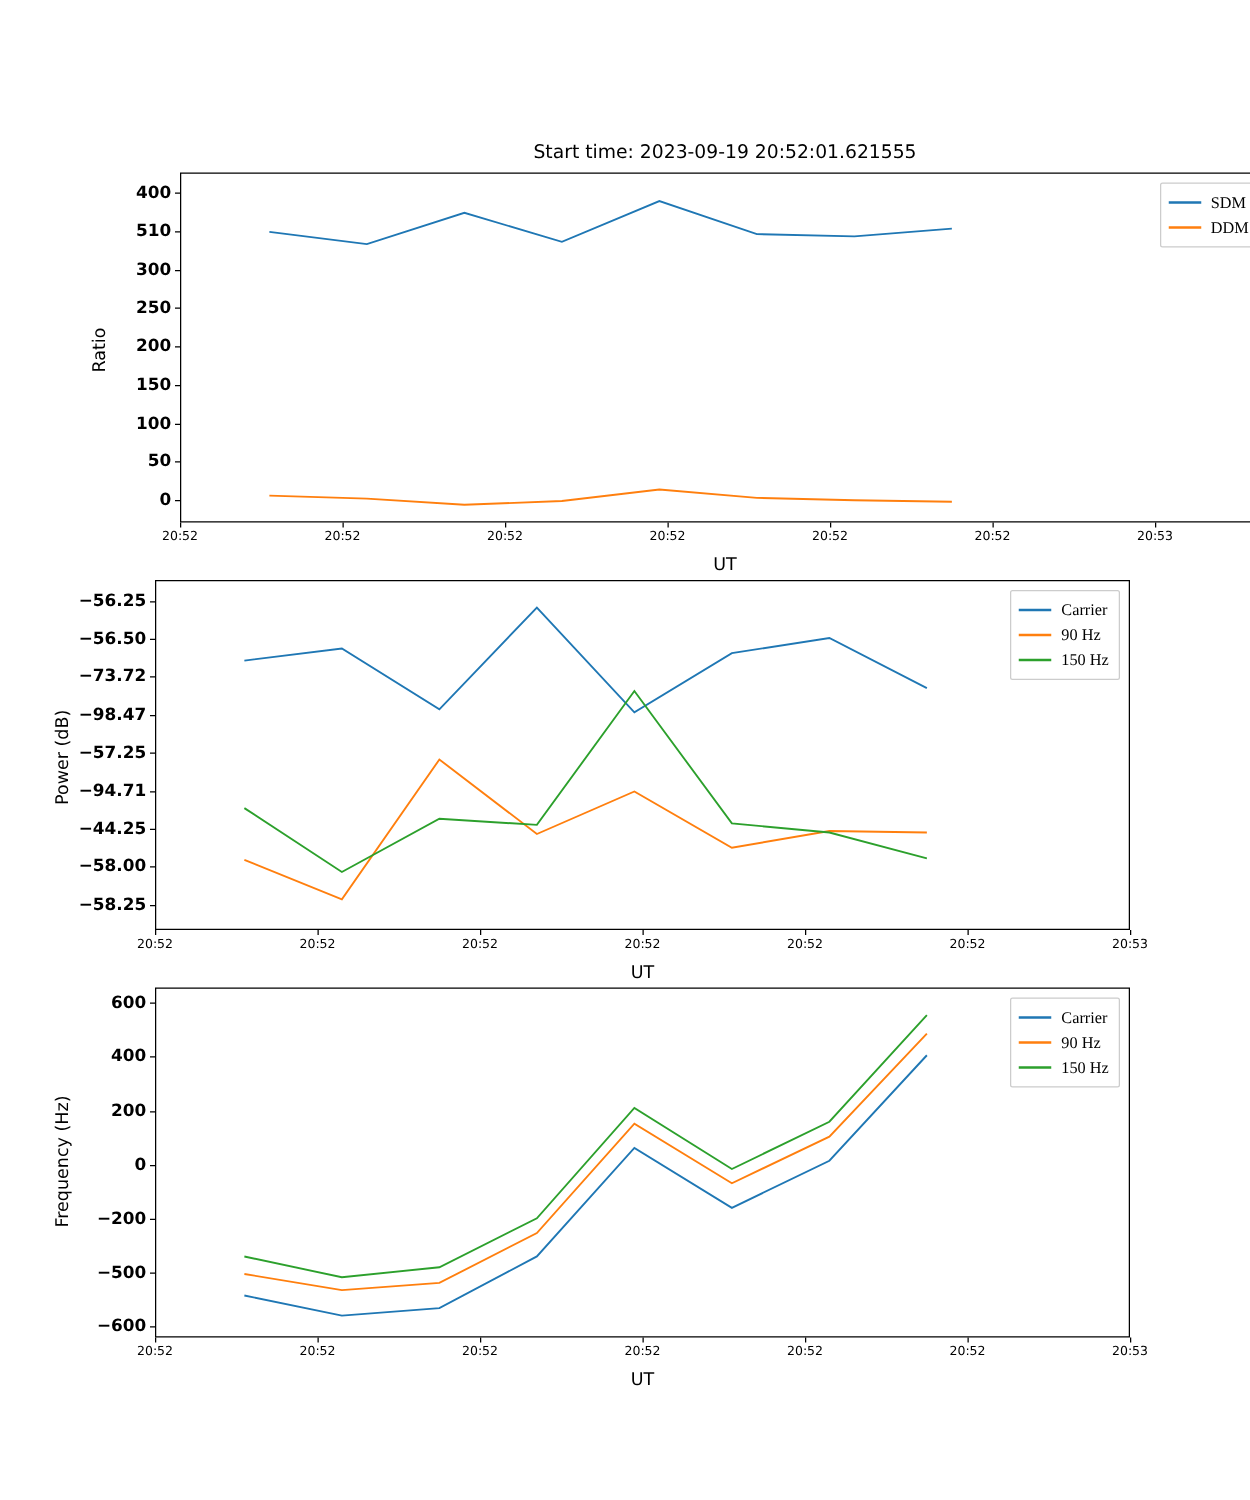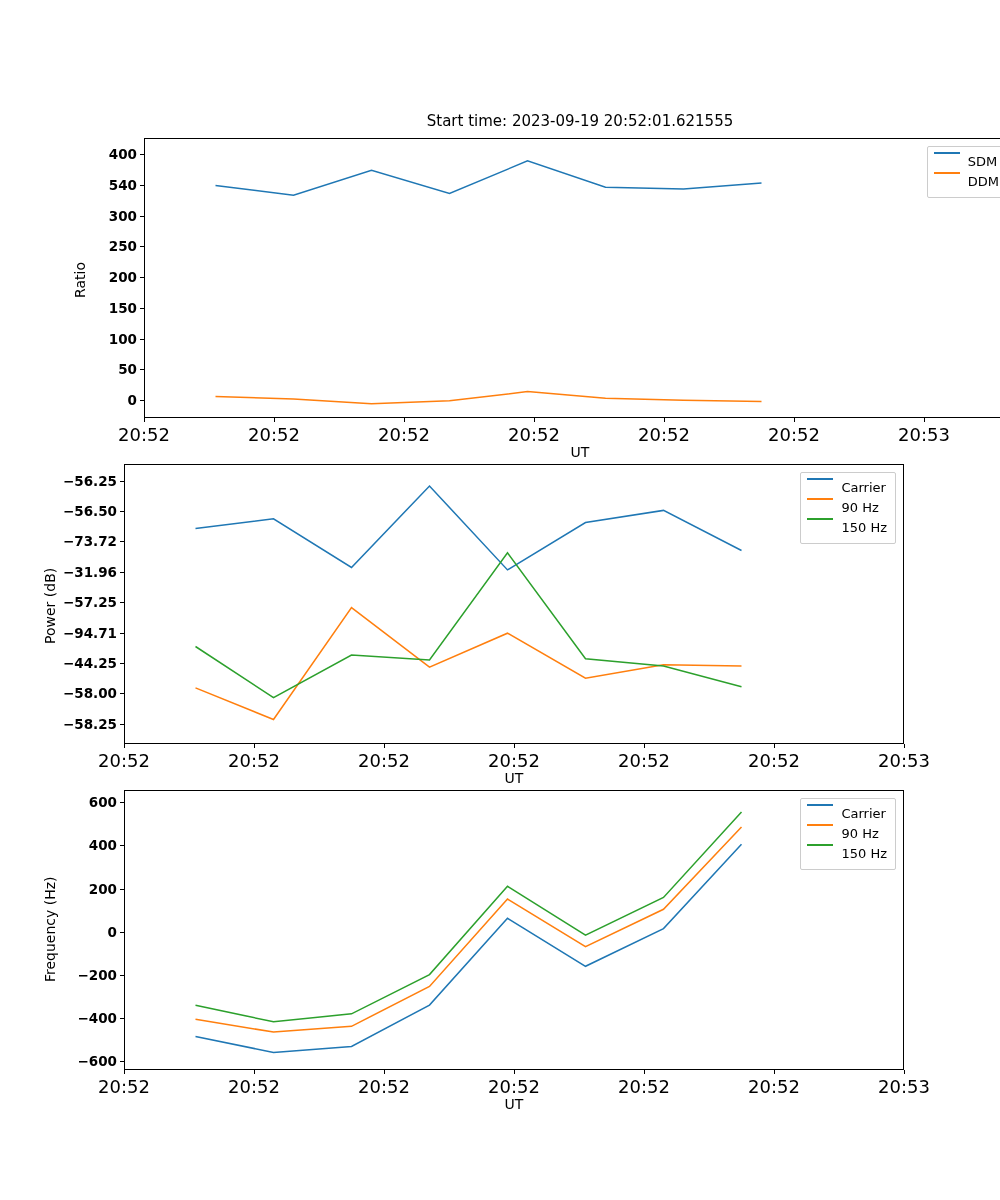"SDM" .legend-row { align-items: flex-start -> center; font-family: none -> Liberation Serif, serif }
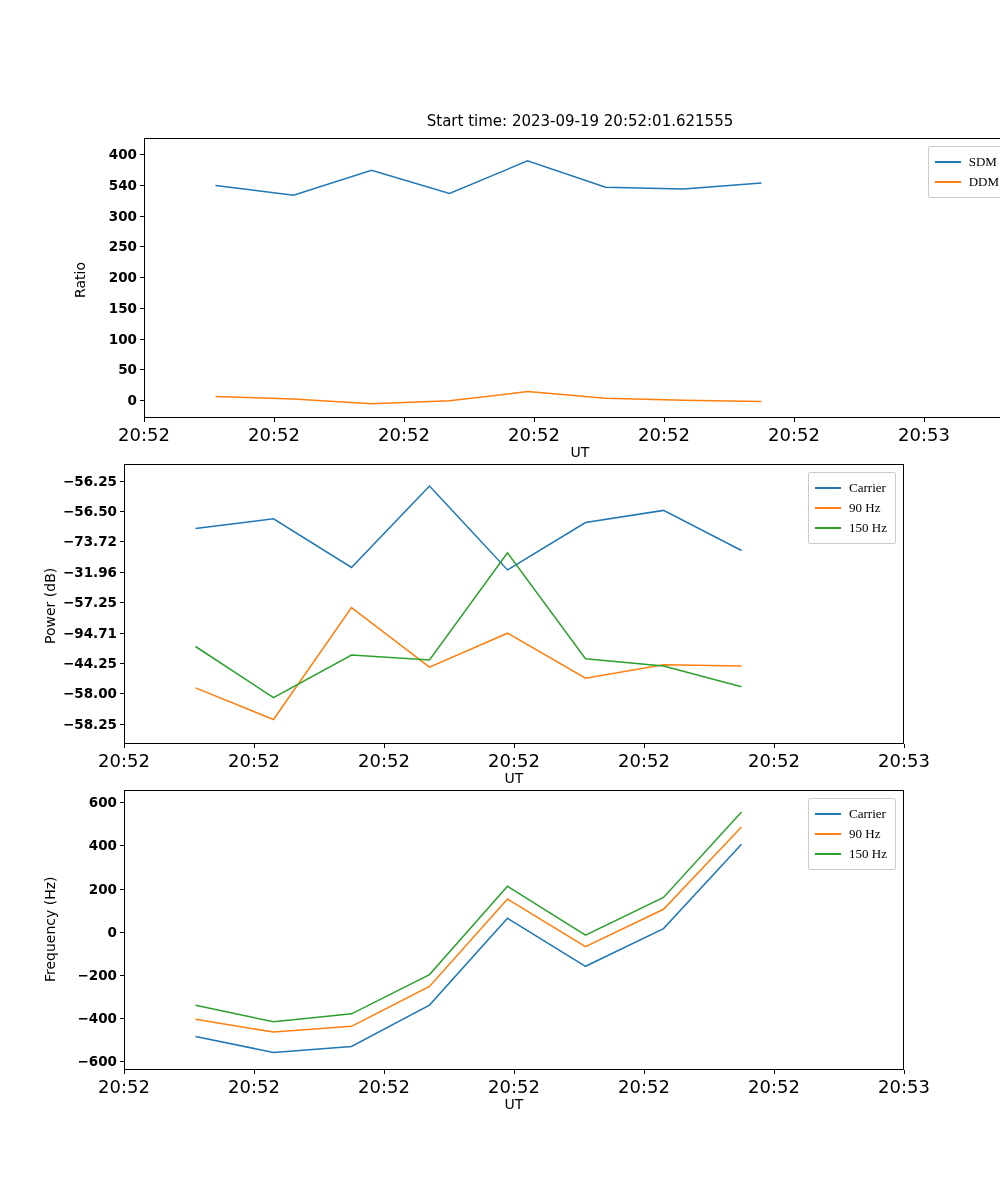"540" div.ytick { text: 540 -> 510 }
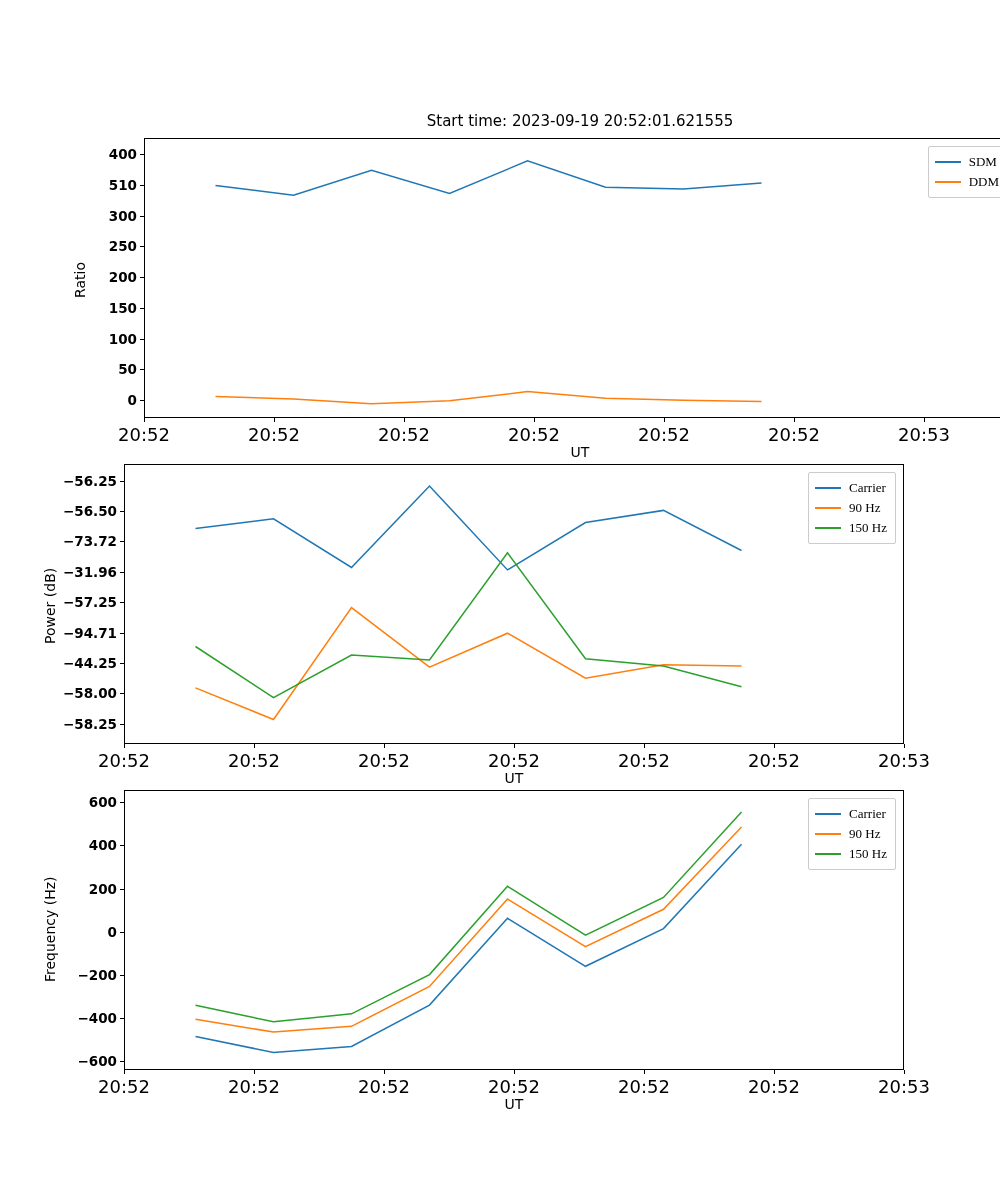"20:52" .xtick { font-size: 18px -> 10px }
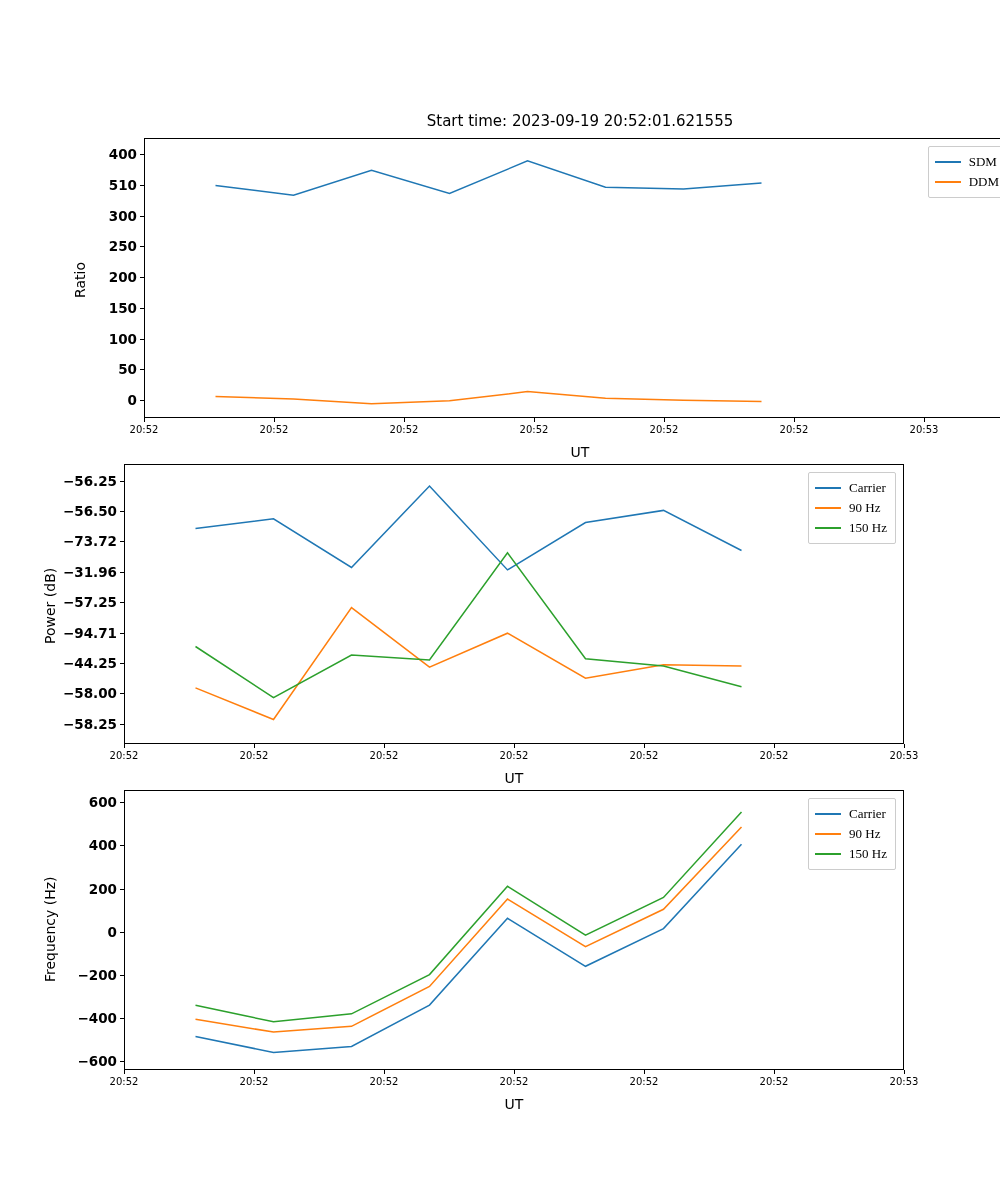"−31.96" div.ytick { text: 31.96 -> 98.47 }
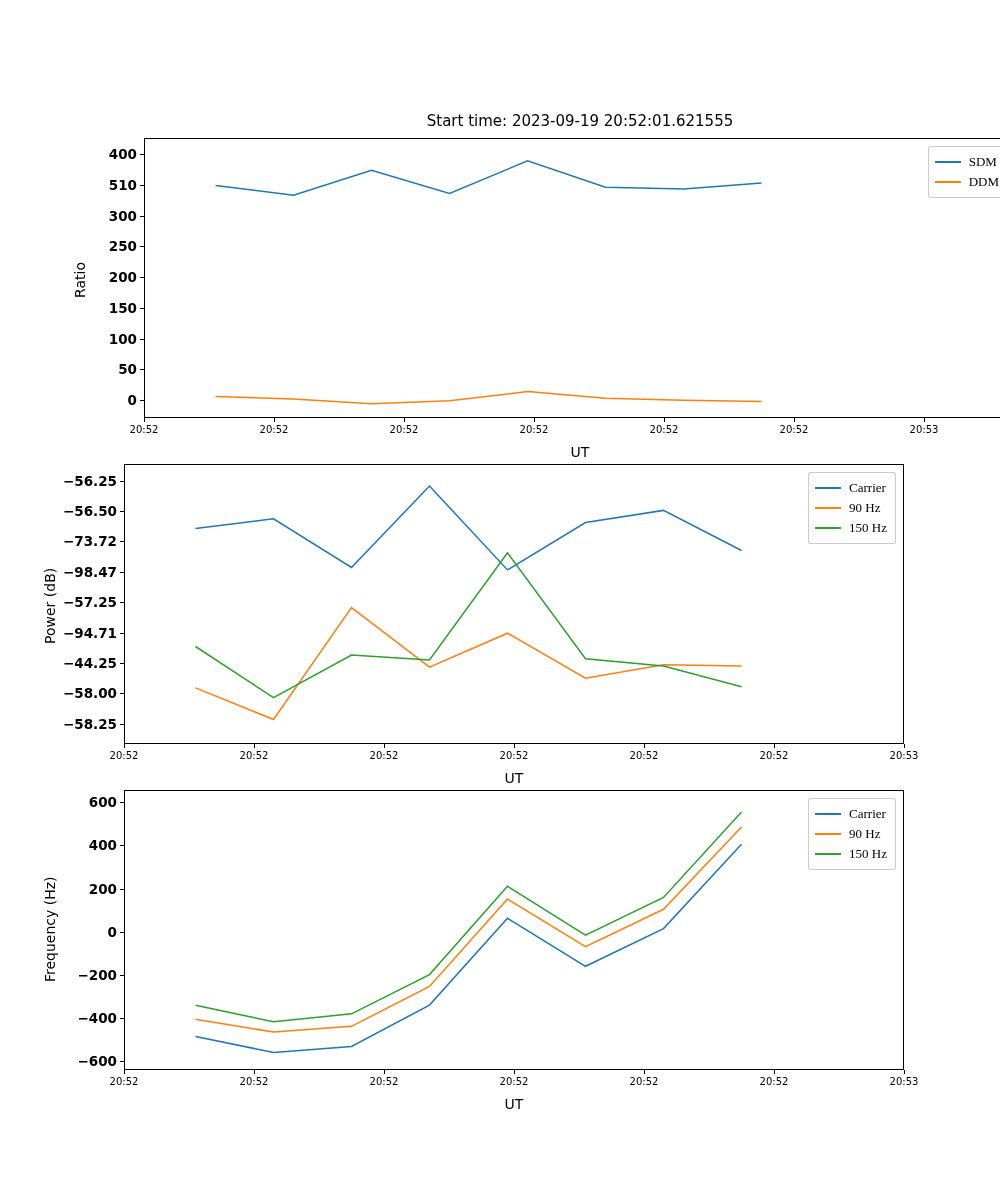"−400" div.ytick { text: 400 -> 500 }
